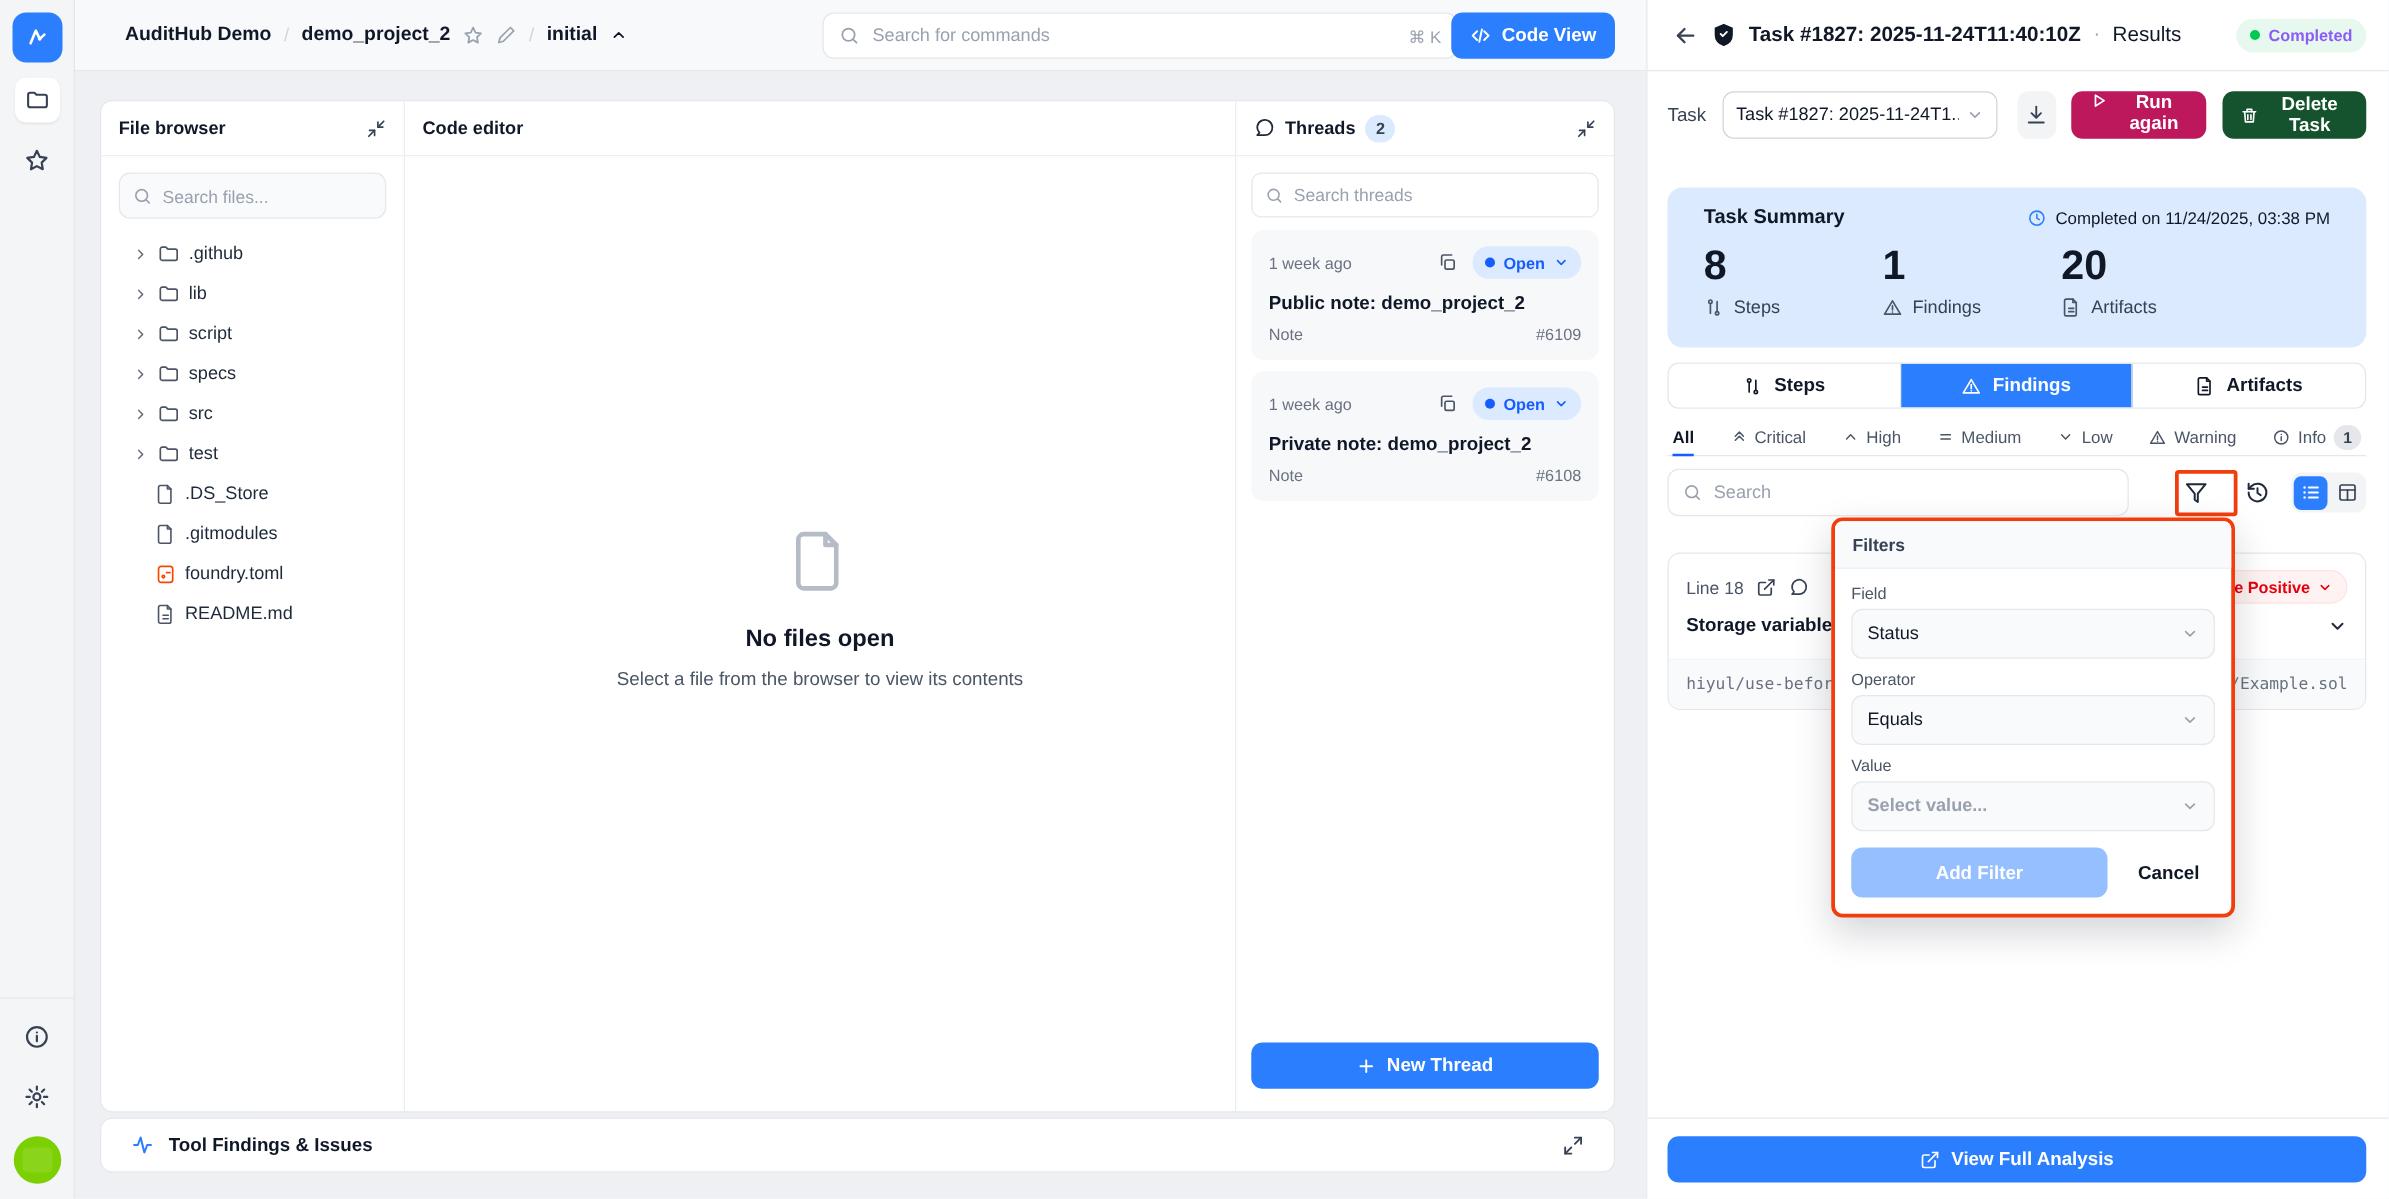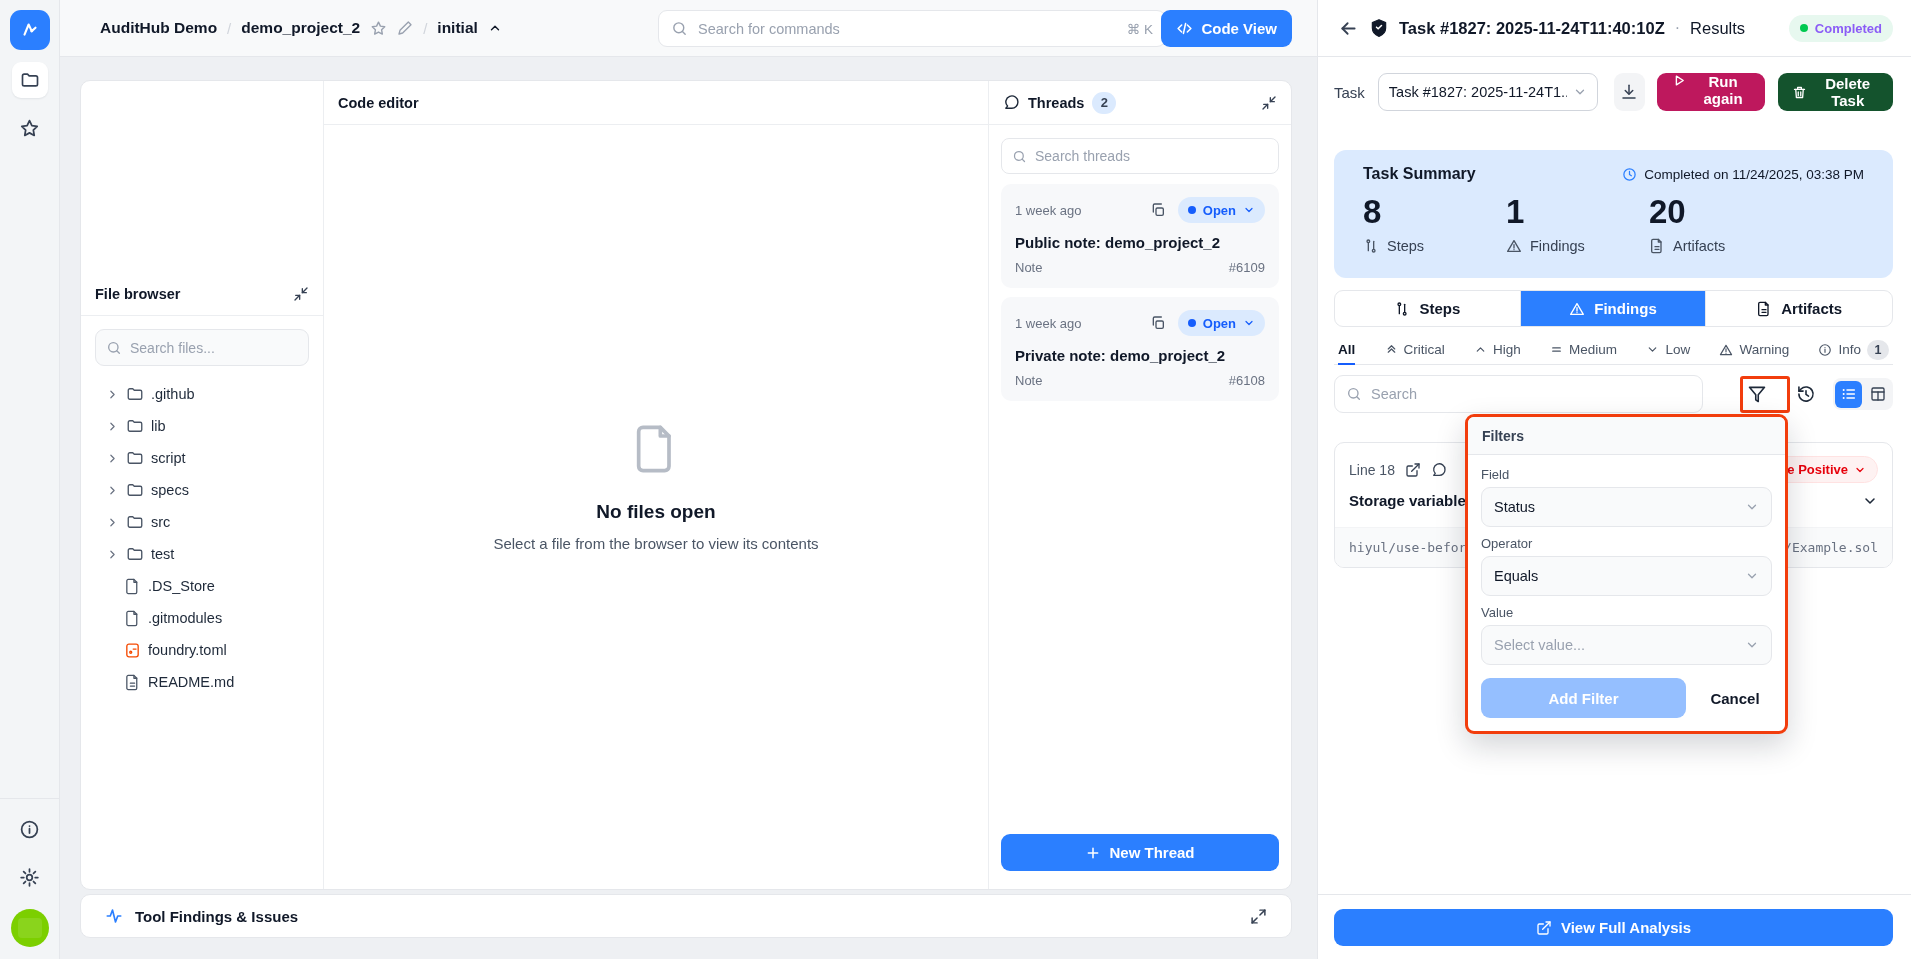"File browser" .fb-col { justify-content: center -> none }
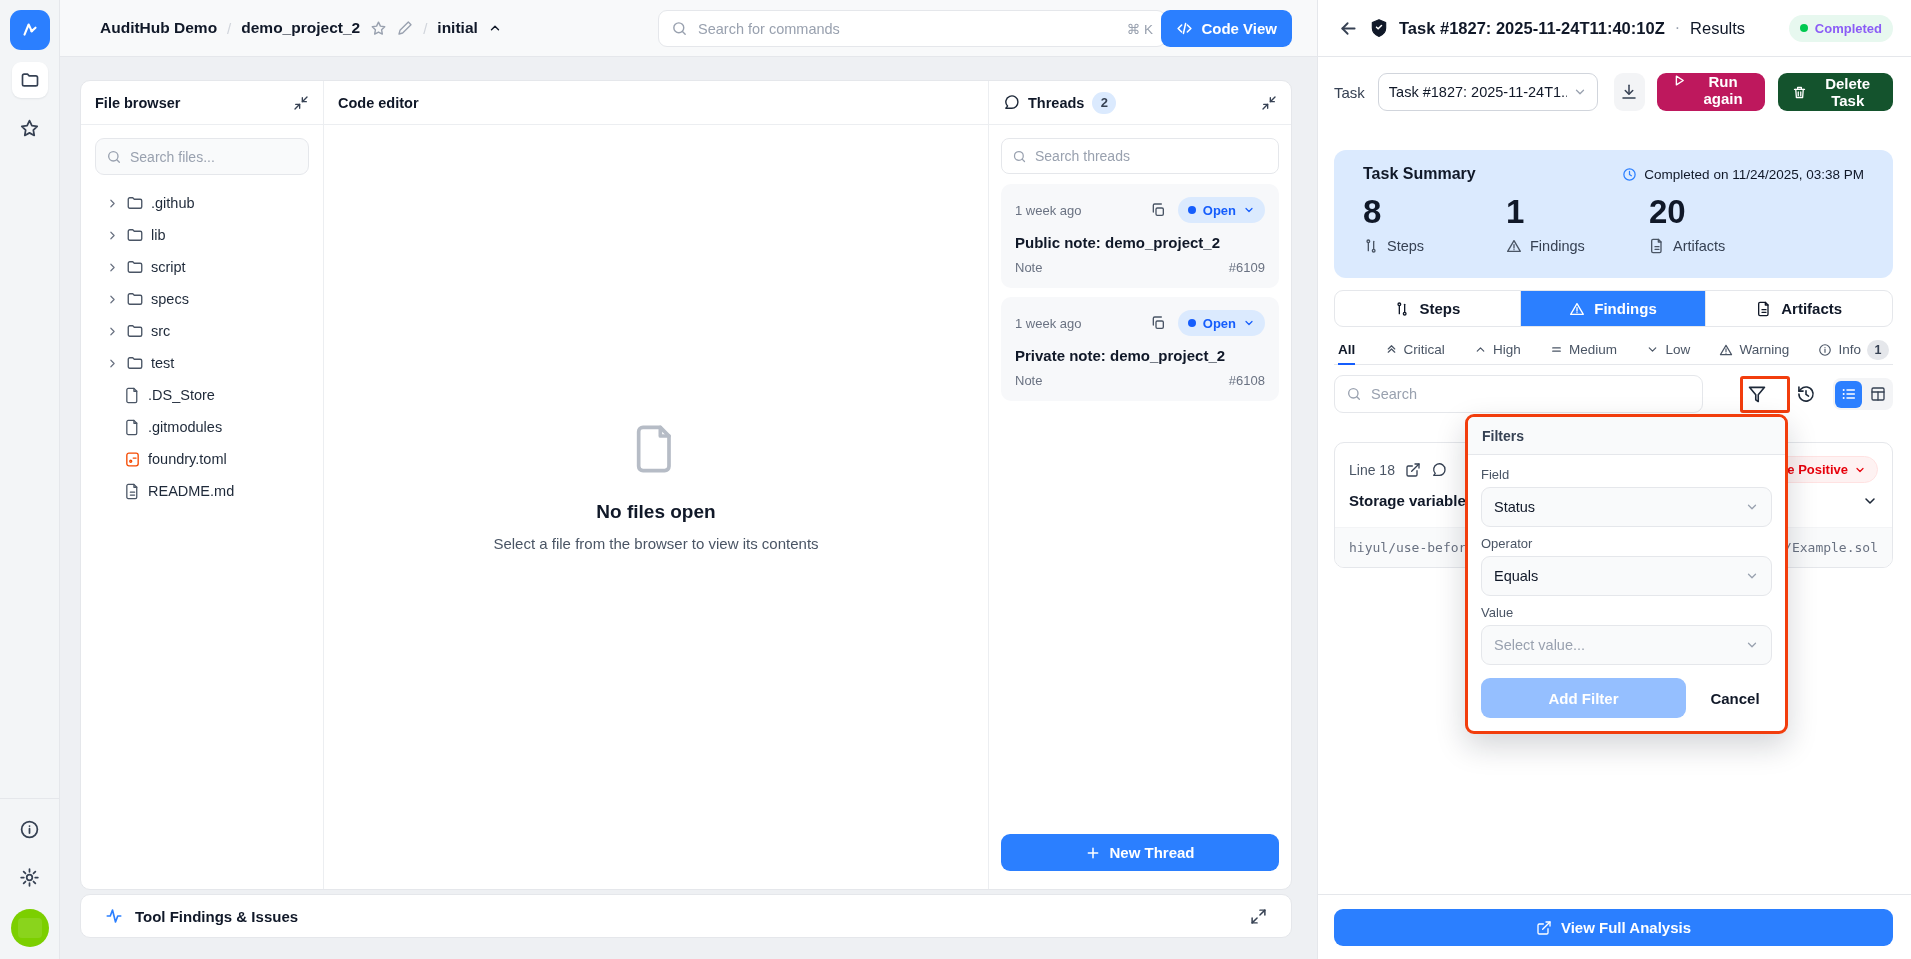"Select value..." .fp-select.placeholder .val { font-weight: none -> bold }
